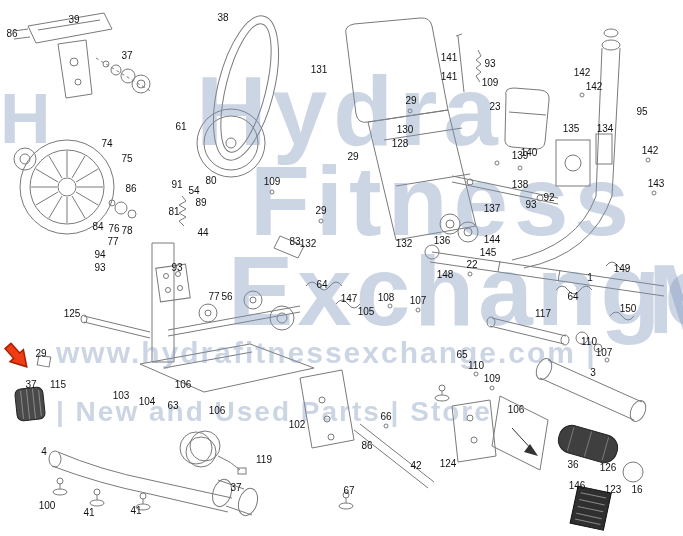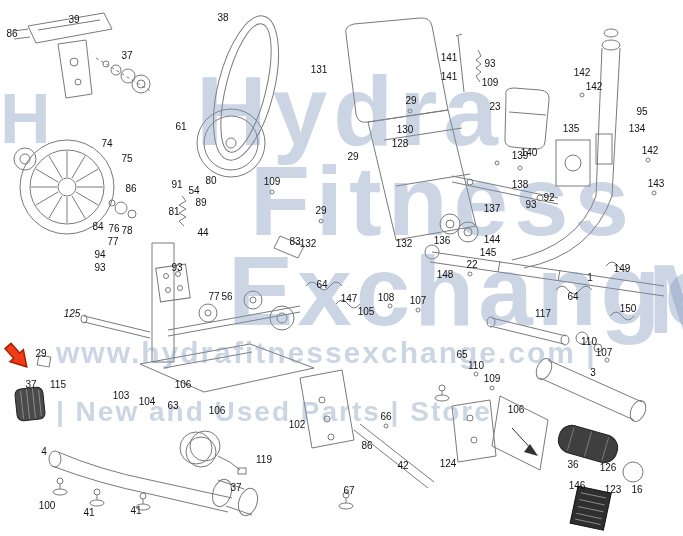"134" span.part-label { margin-left: 32px -> none }
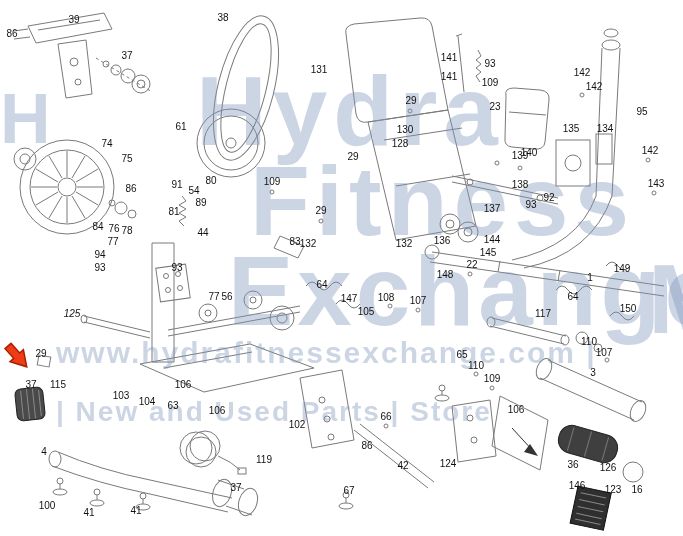"125" span.part-label { font-style: italic -> none }
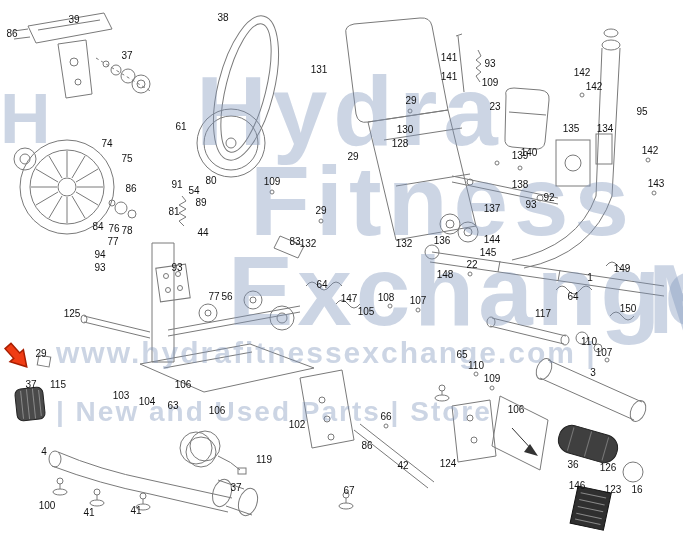"42" span.part-label { left: 403px -> 416px }
